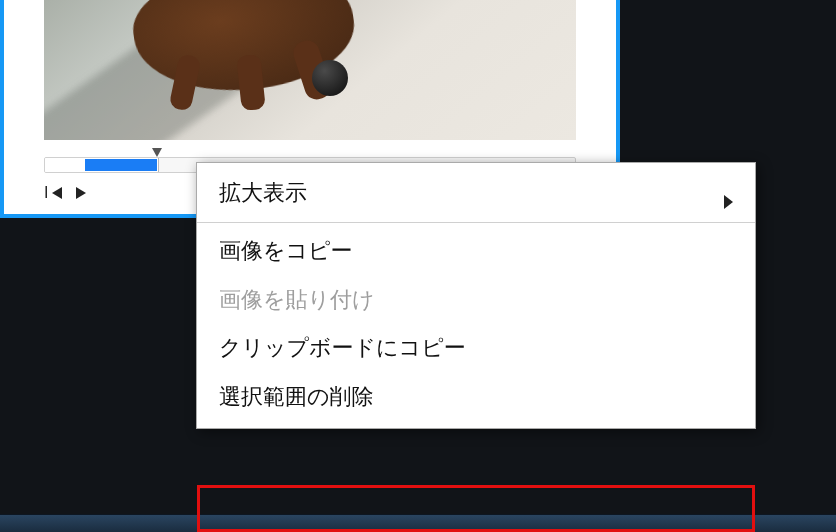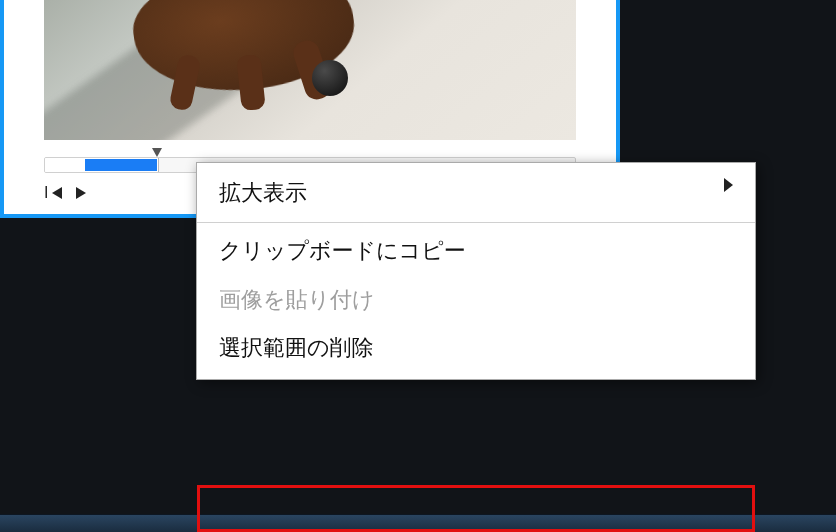"拡大表示" .menu-item { align-items: flex-start -> flex-end }
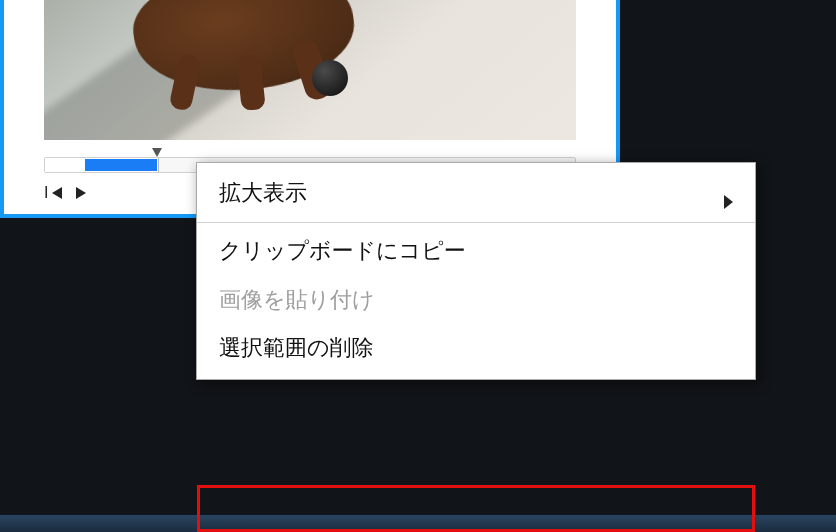"画像をコピー" div.menu-item { html: none -> <div> <span>画像をコピー</span> </div> }
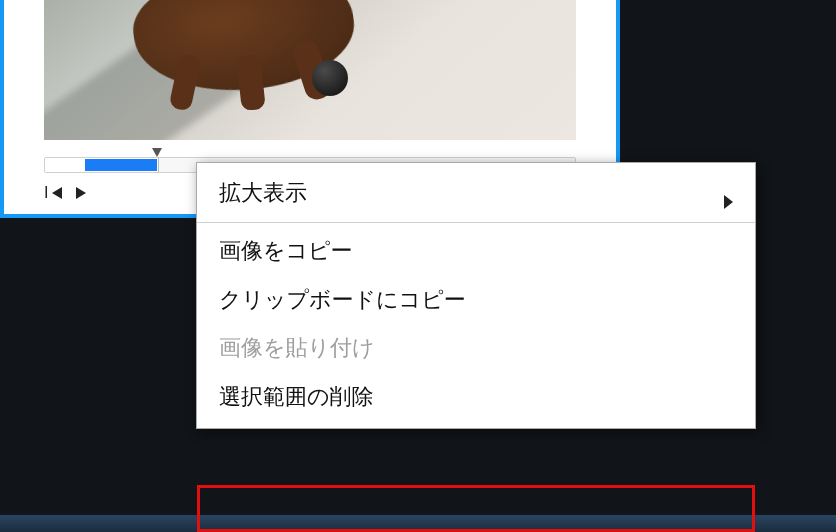"クリップボードにコピー" div.menu-item { order: before "画像を貼り付け" -> after "画像を貼り付け" }
